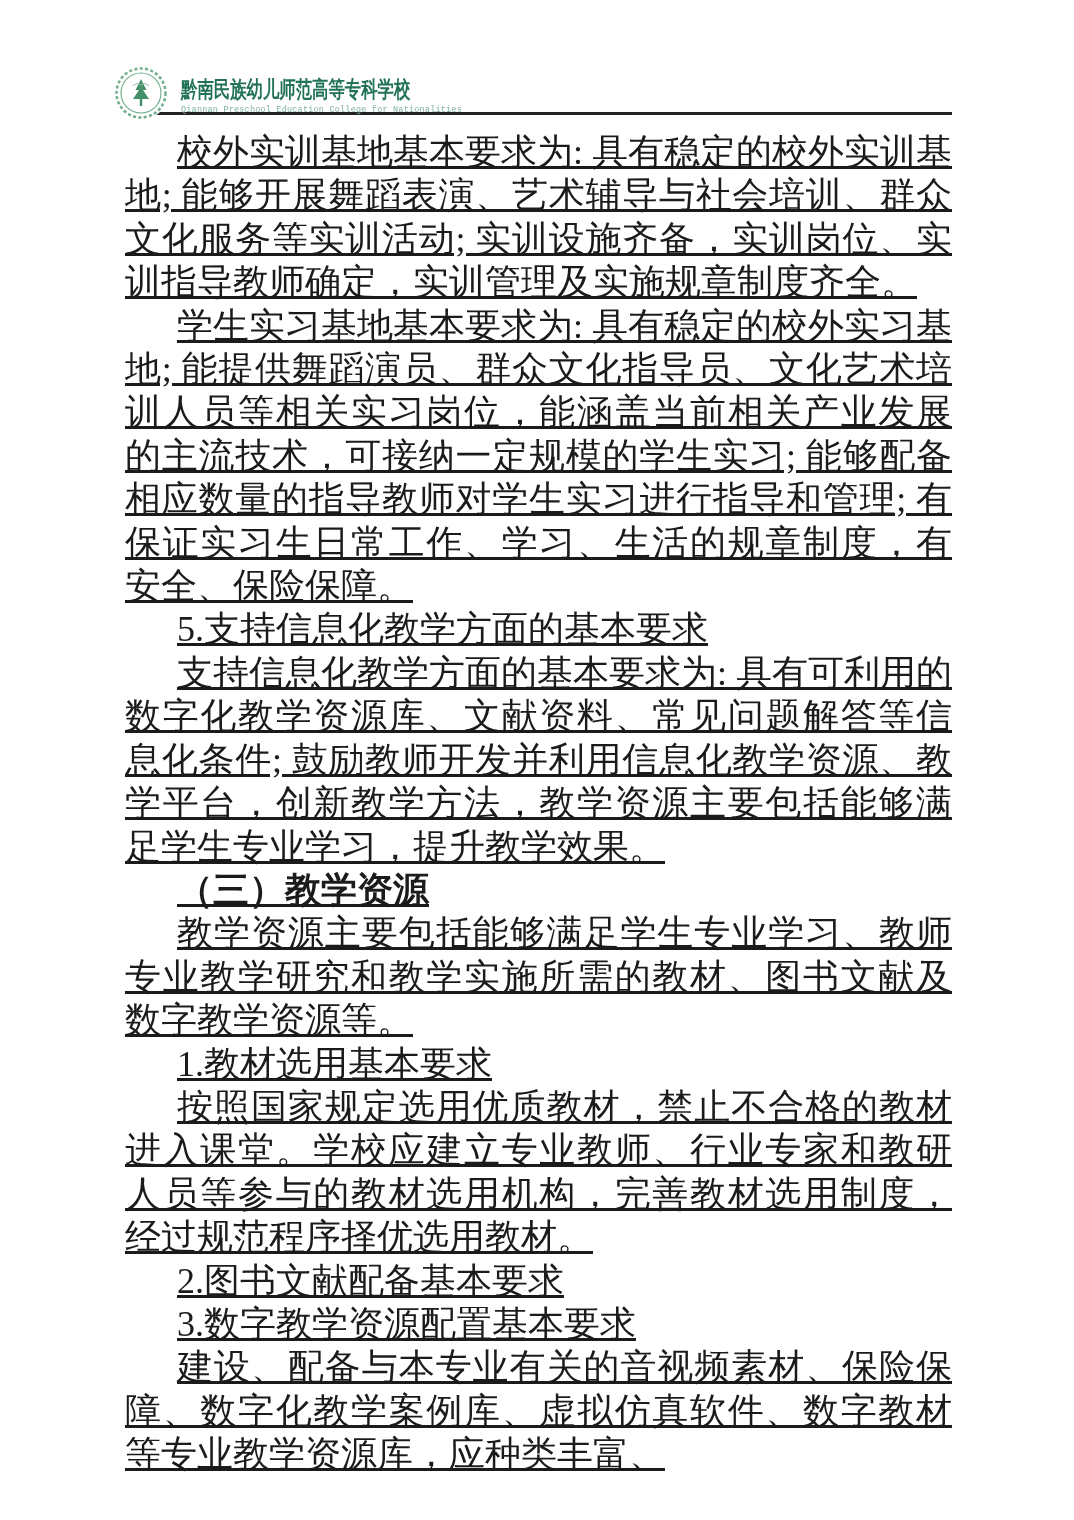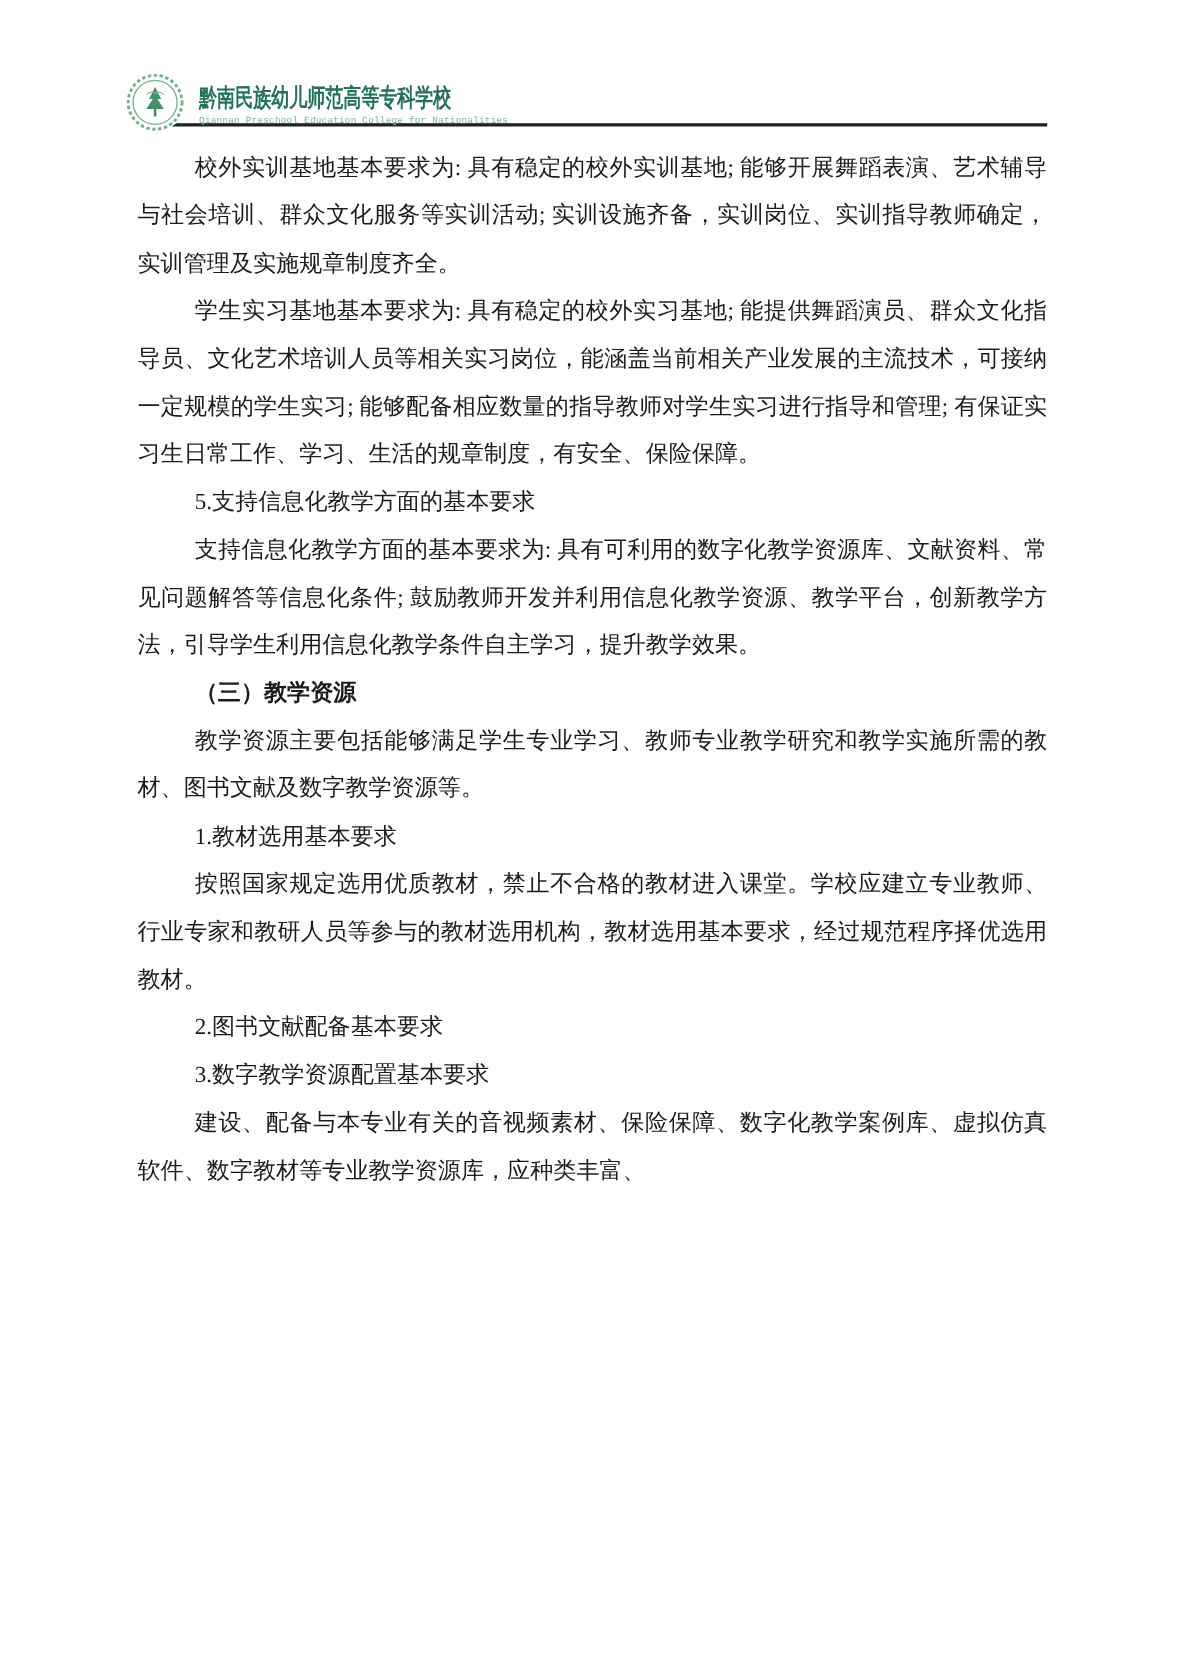"校外实训基地基本要求为: 具有稳定的校外实训基地;" .body-text { font-size: 21px -> 36px; text-decoration: none -> underline }
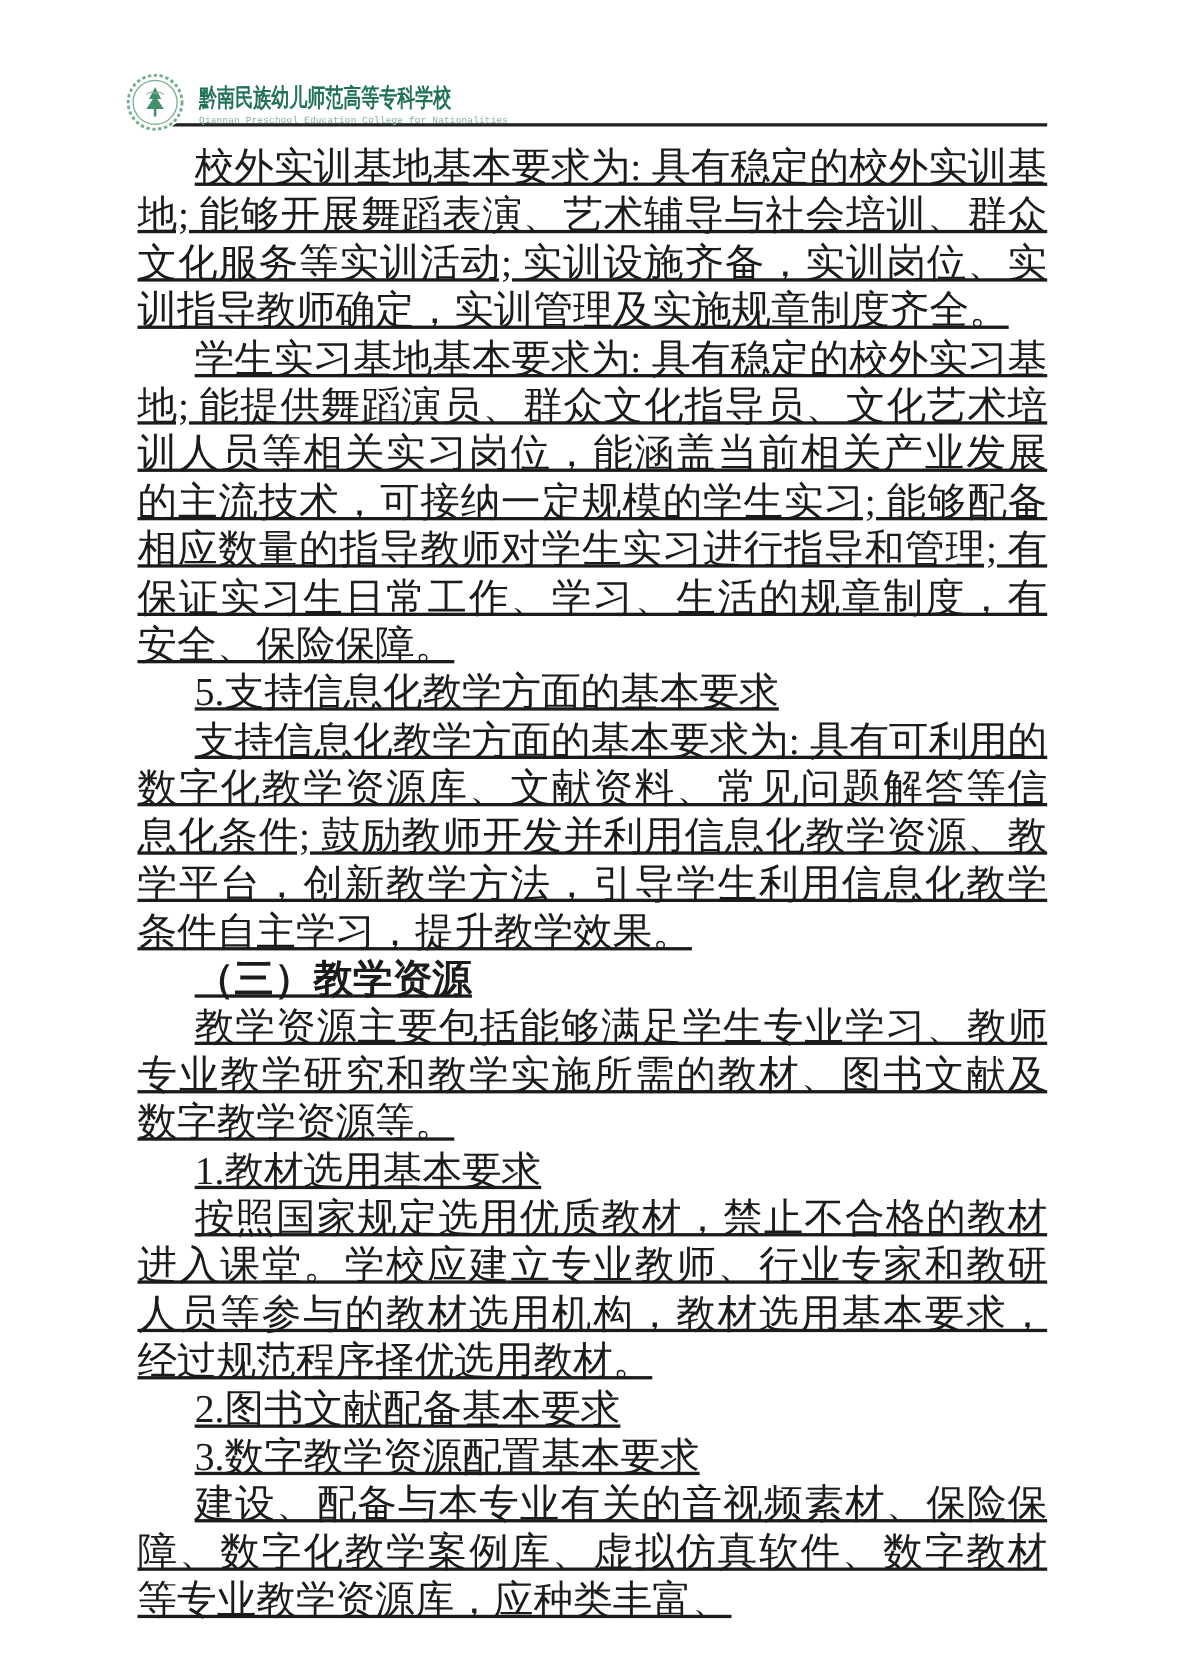"支持信息化教学方面的基本要求为:" p { text: 引导学生利用信息化教学条件自主 -> 教学资源主要包括能够满足学生专业 }
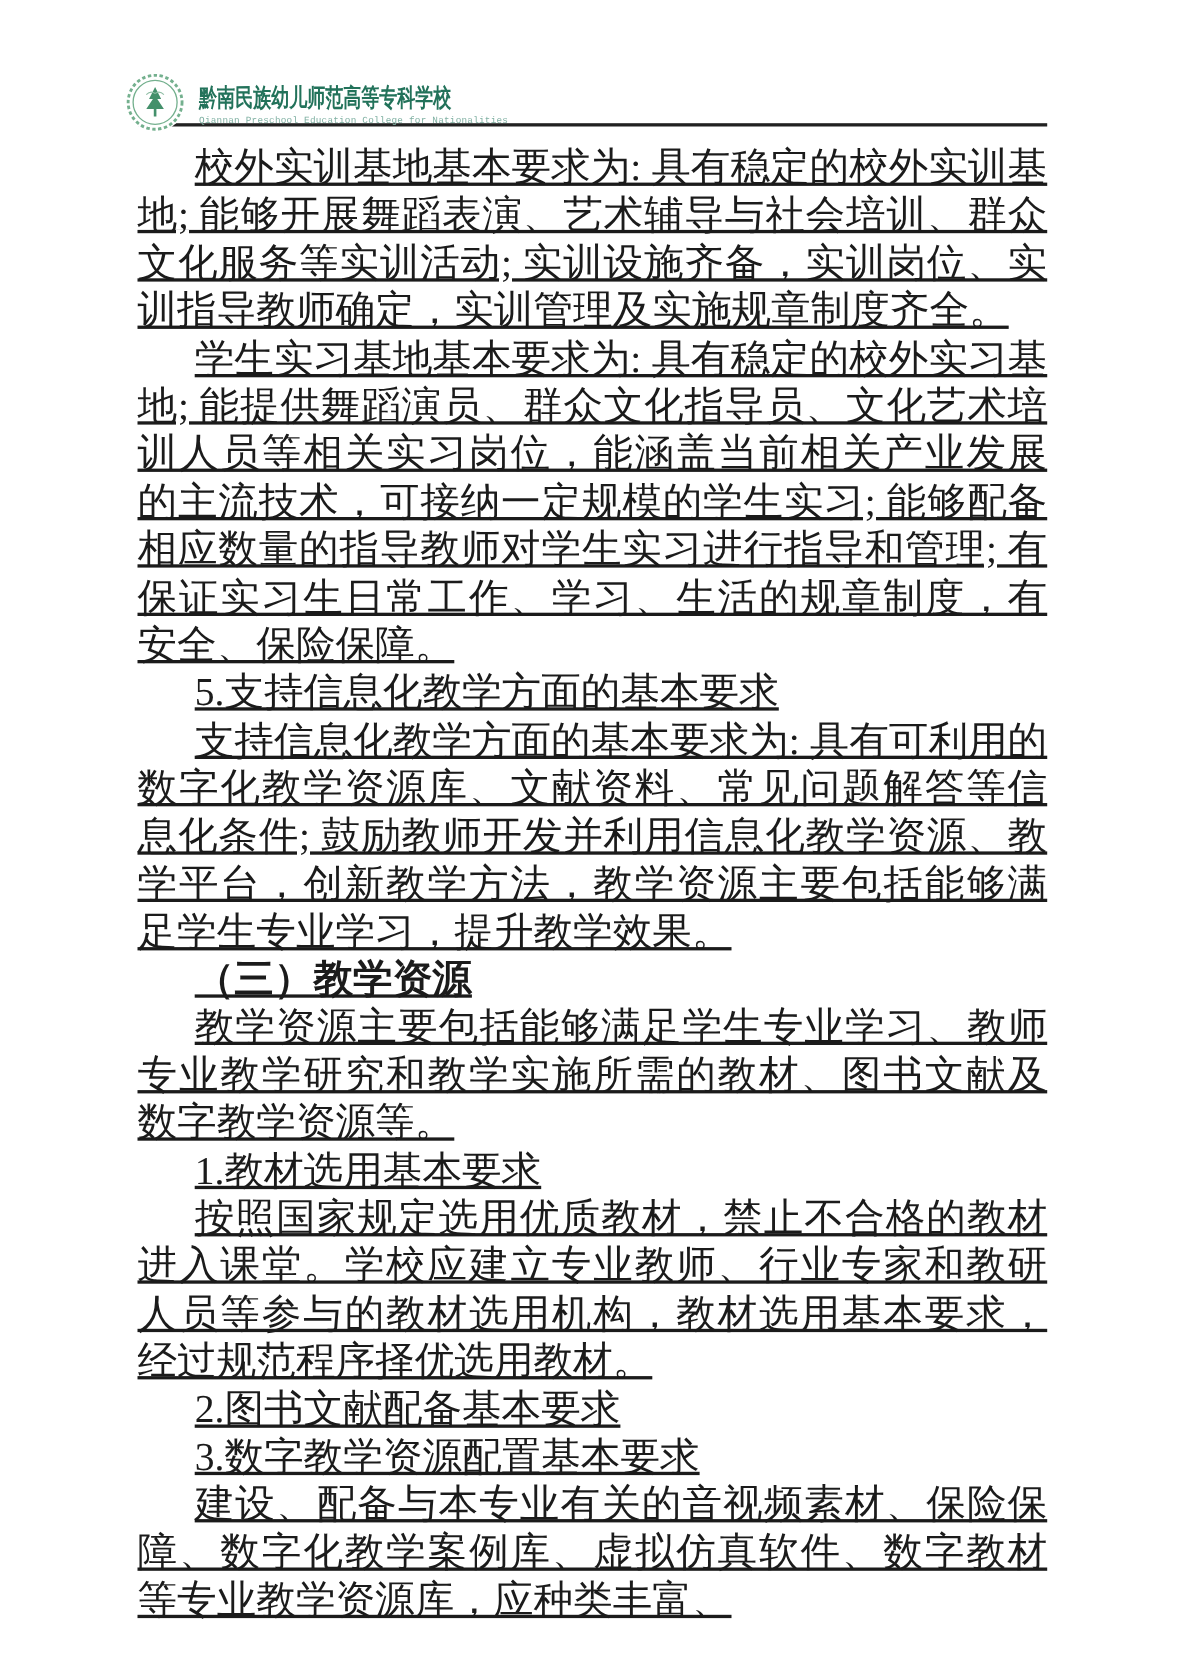"按照国家规定选用优质教材，禁止不合格的教材进入课堂。学校应建立专业教师、行业专家" p { text: 教材选用基本要求 -> 完善教材选用制度 }
